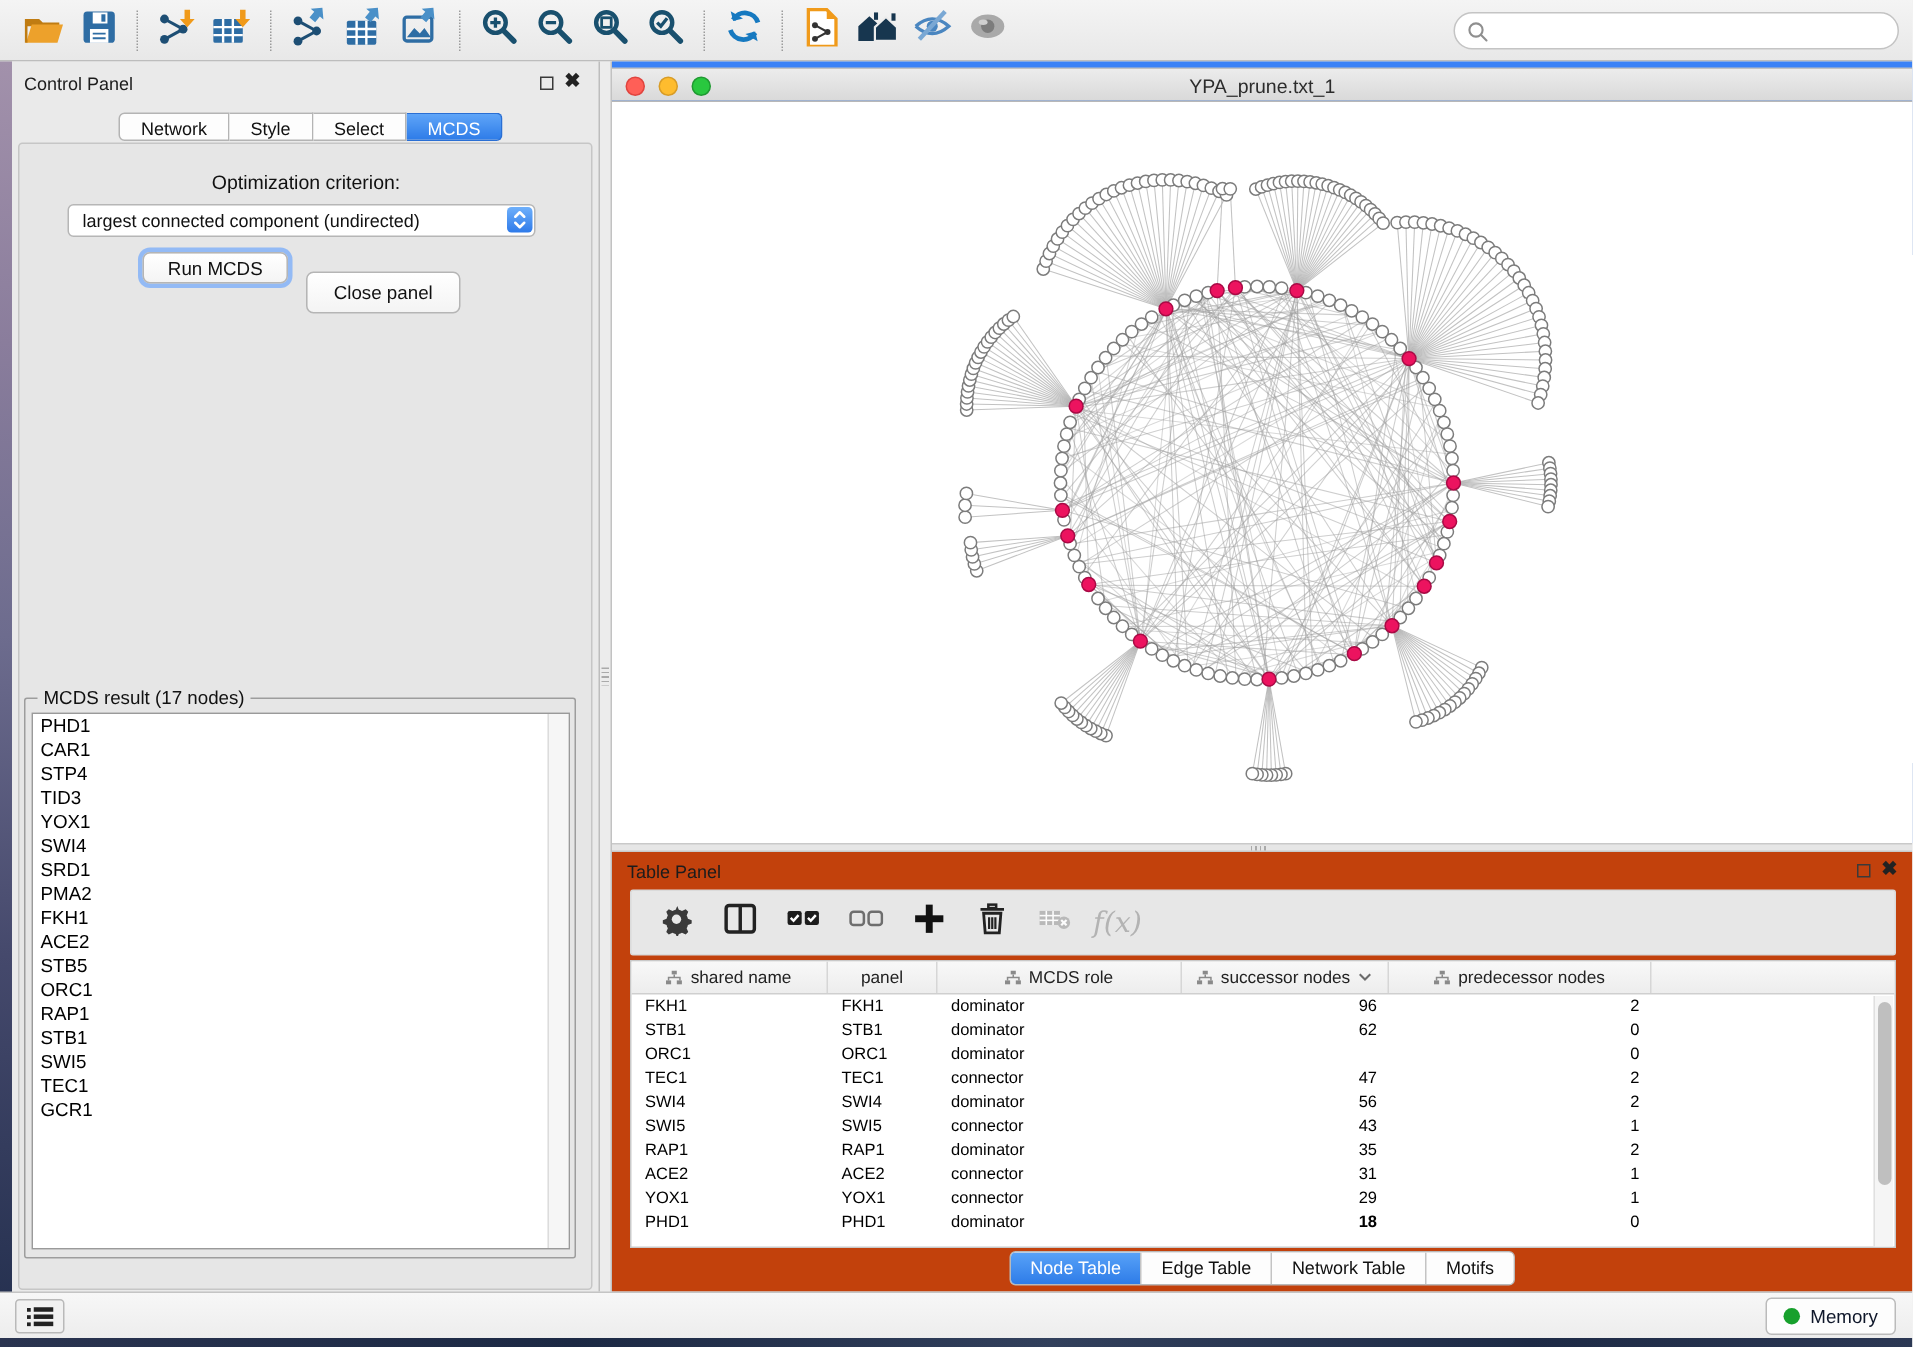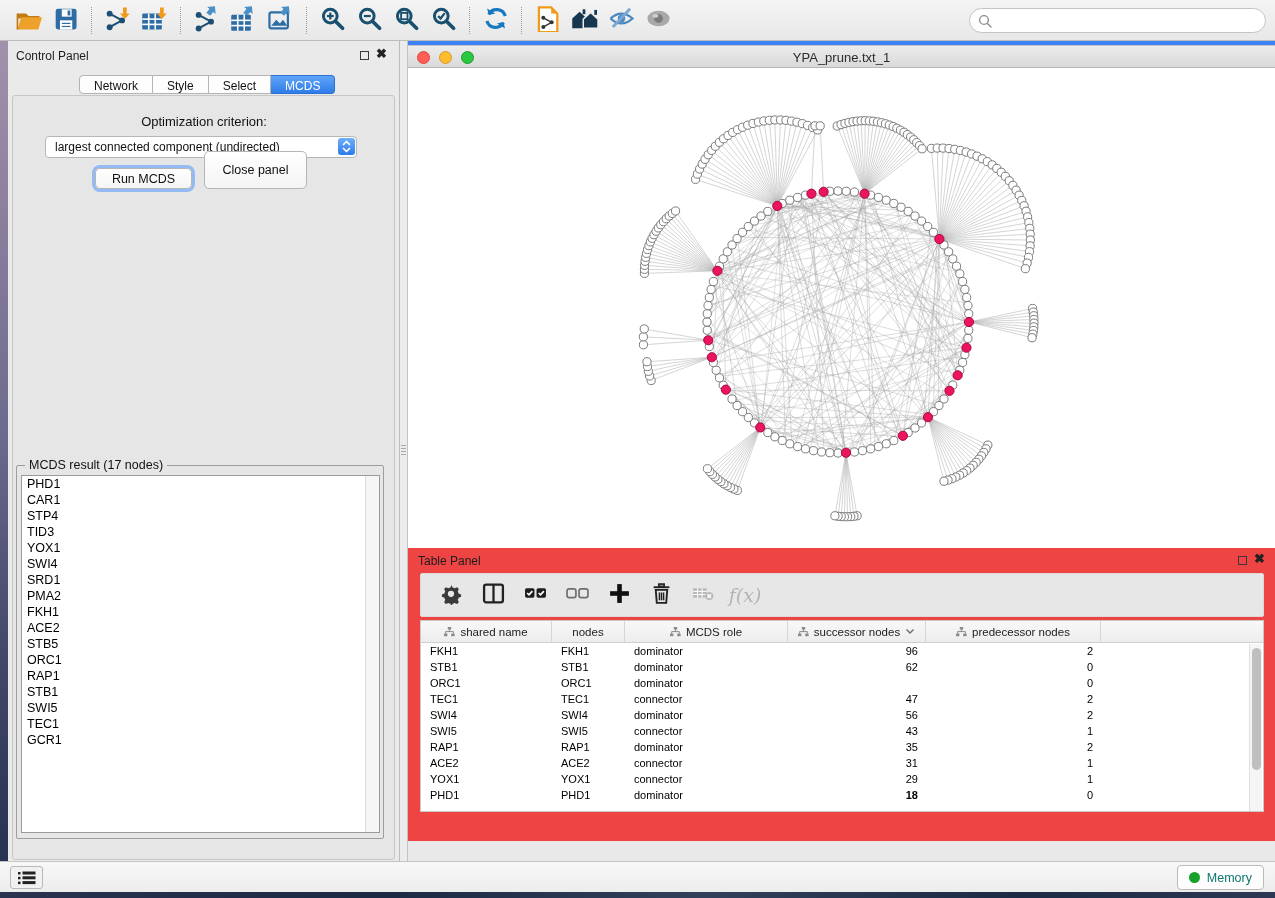"Close panel" .closep-btn { height: 38px -> 28px; top: 110px -> 140px }
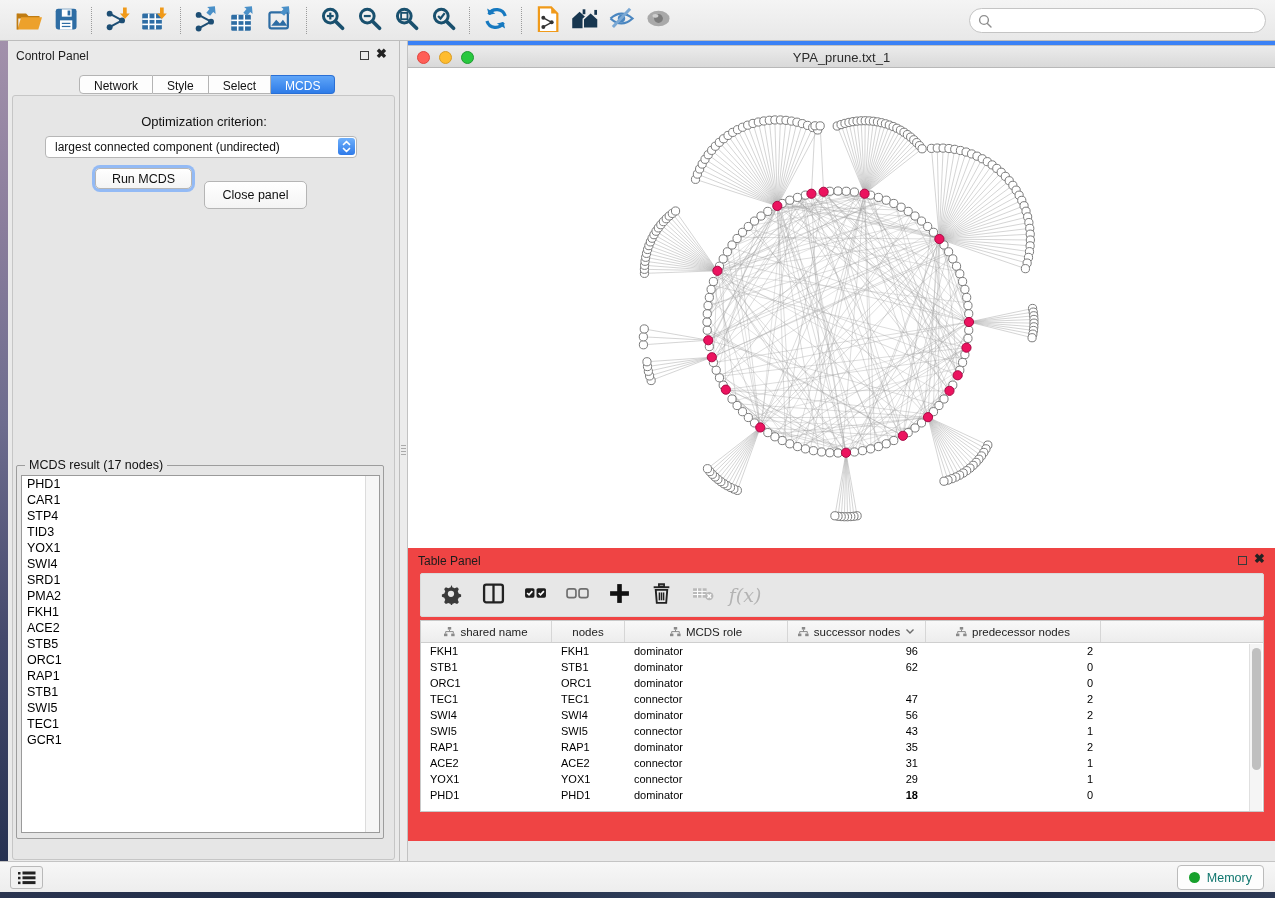"Table Panel" .table-panel { background: #ef4444 -> #c2410c; top: 548px -> 568px }
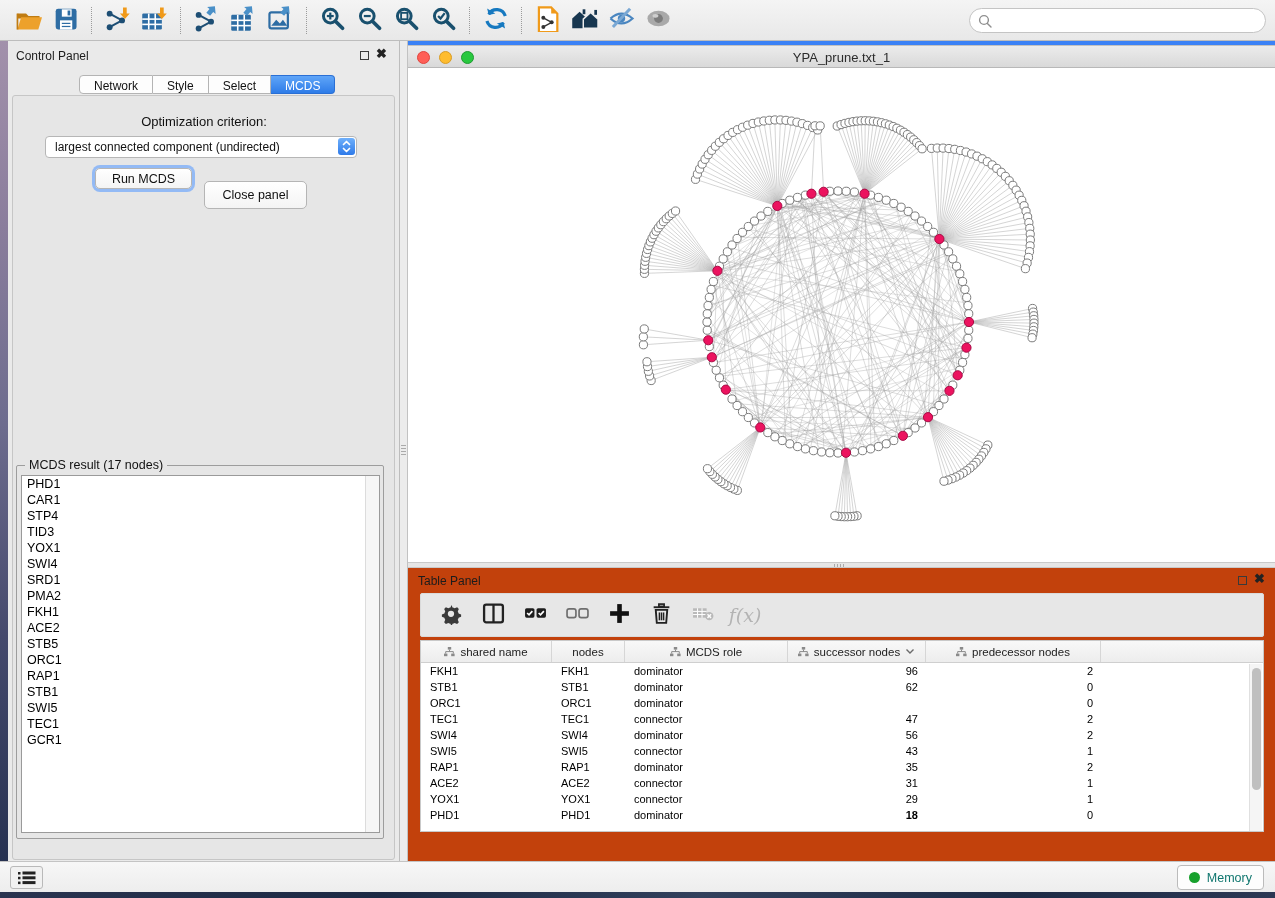"nodes" span { text: nodes -> panel }
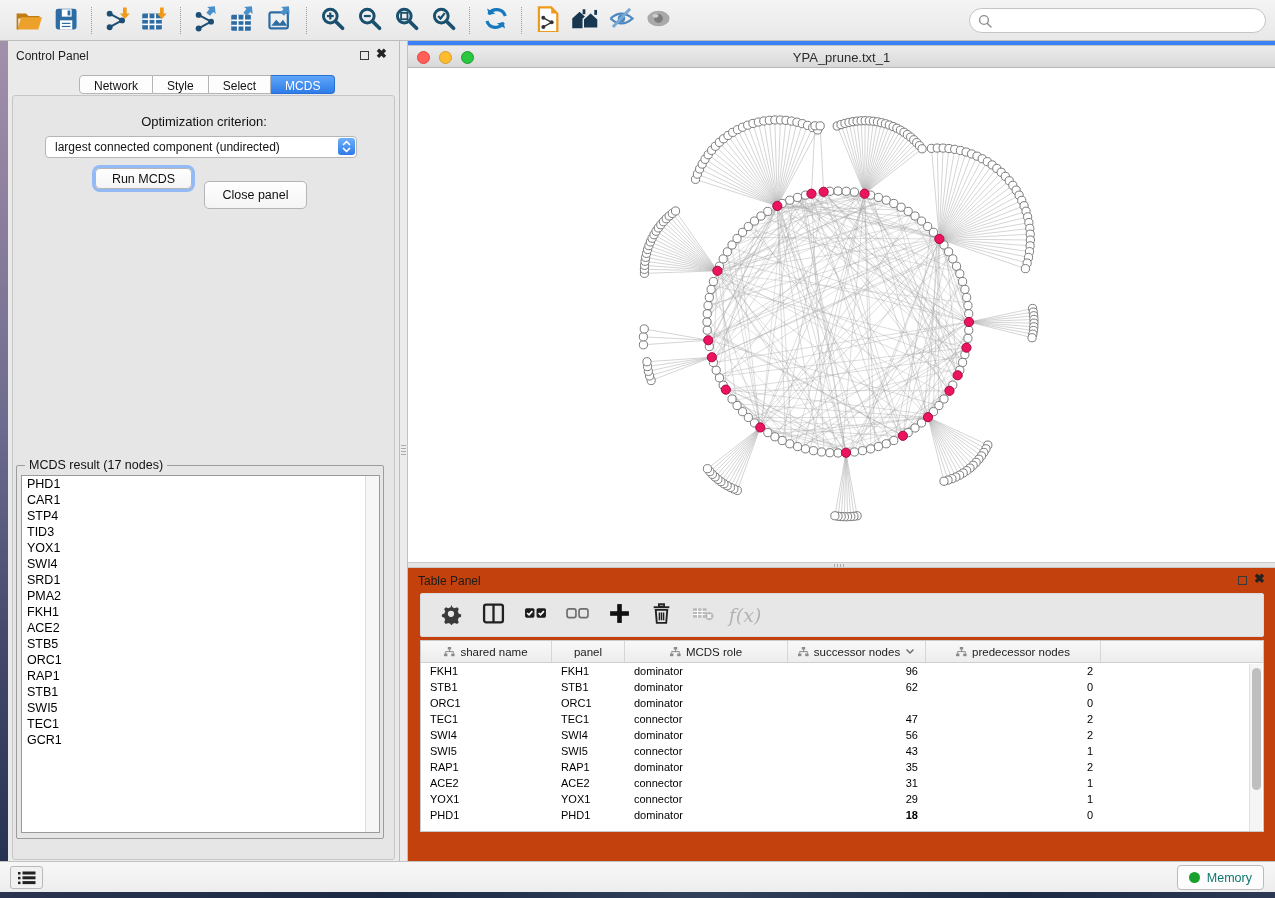"Node Table" div.tp-tabs { html: none -> <div> <div> <div>Node Table</div> <div>Edge Table</div> <div>Network Table</div> <div>Motifs</div> </div> </div> }
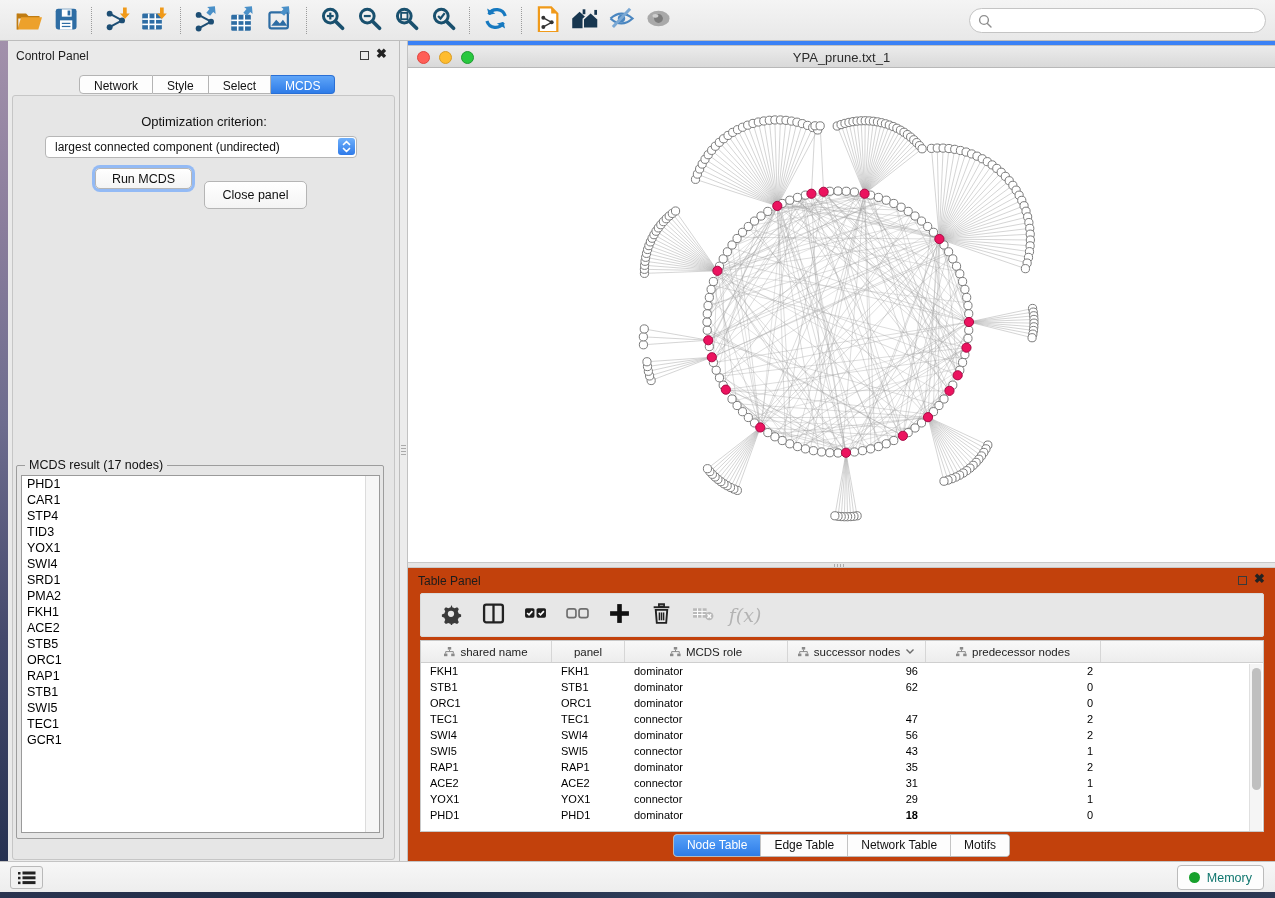"Memory" .memory-btn { color: #0f766e -> #0f172a }
